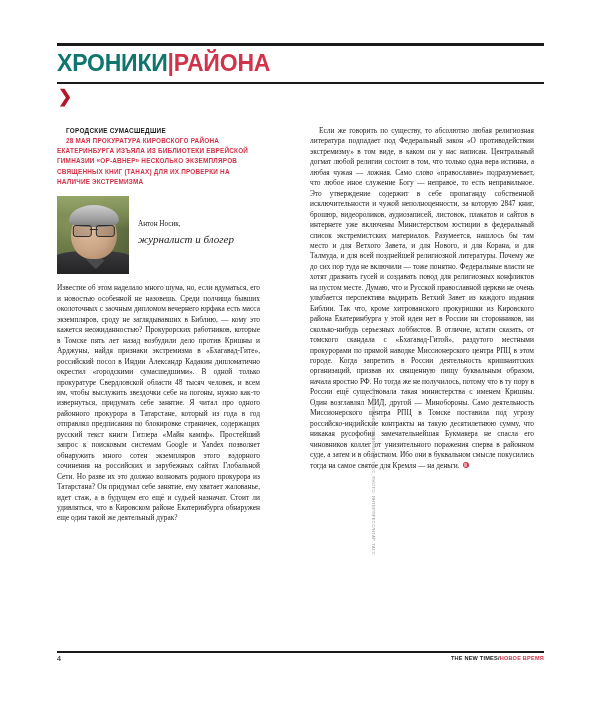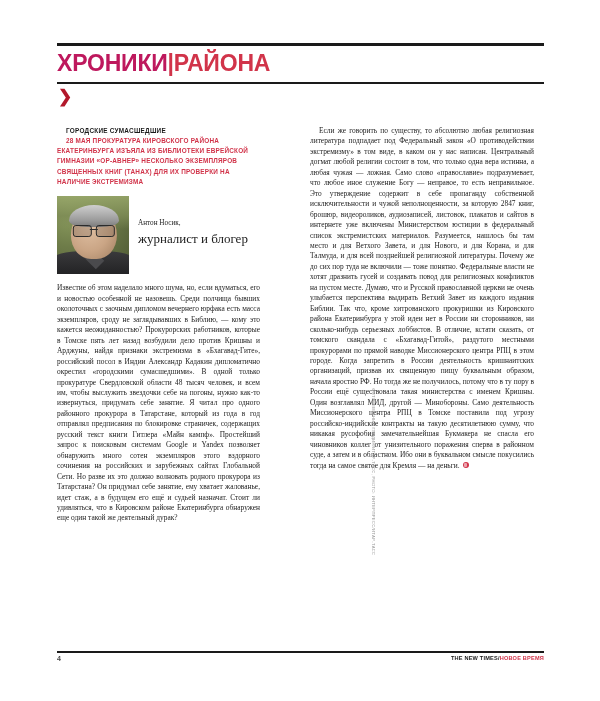"ХРОНИКИ" .masthead-title .mt-black { color: #be185d -> #0f766e }
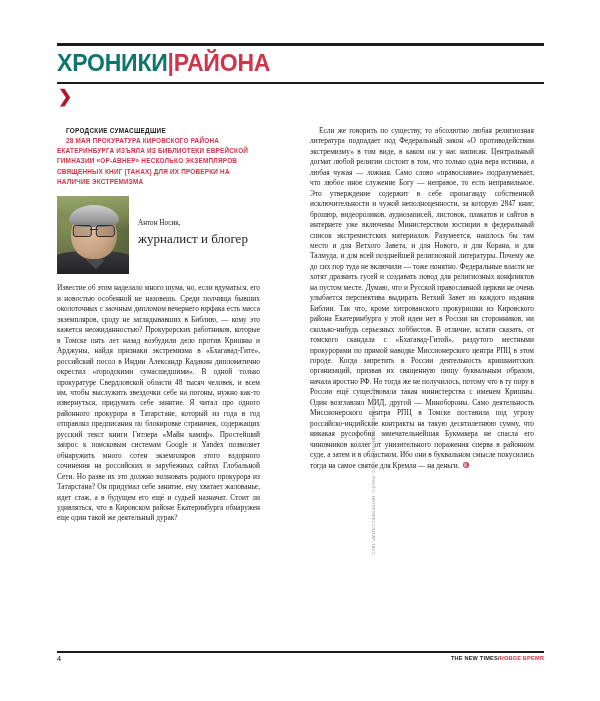"журналист и блогер" .byline .role { font-size: 13px -> 11px; font-style: none -> italic }
